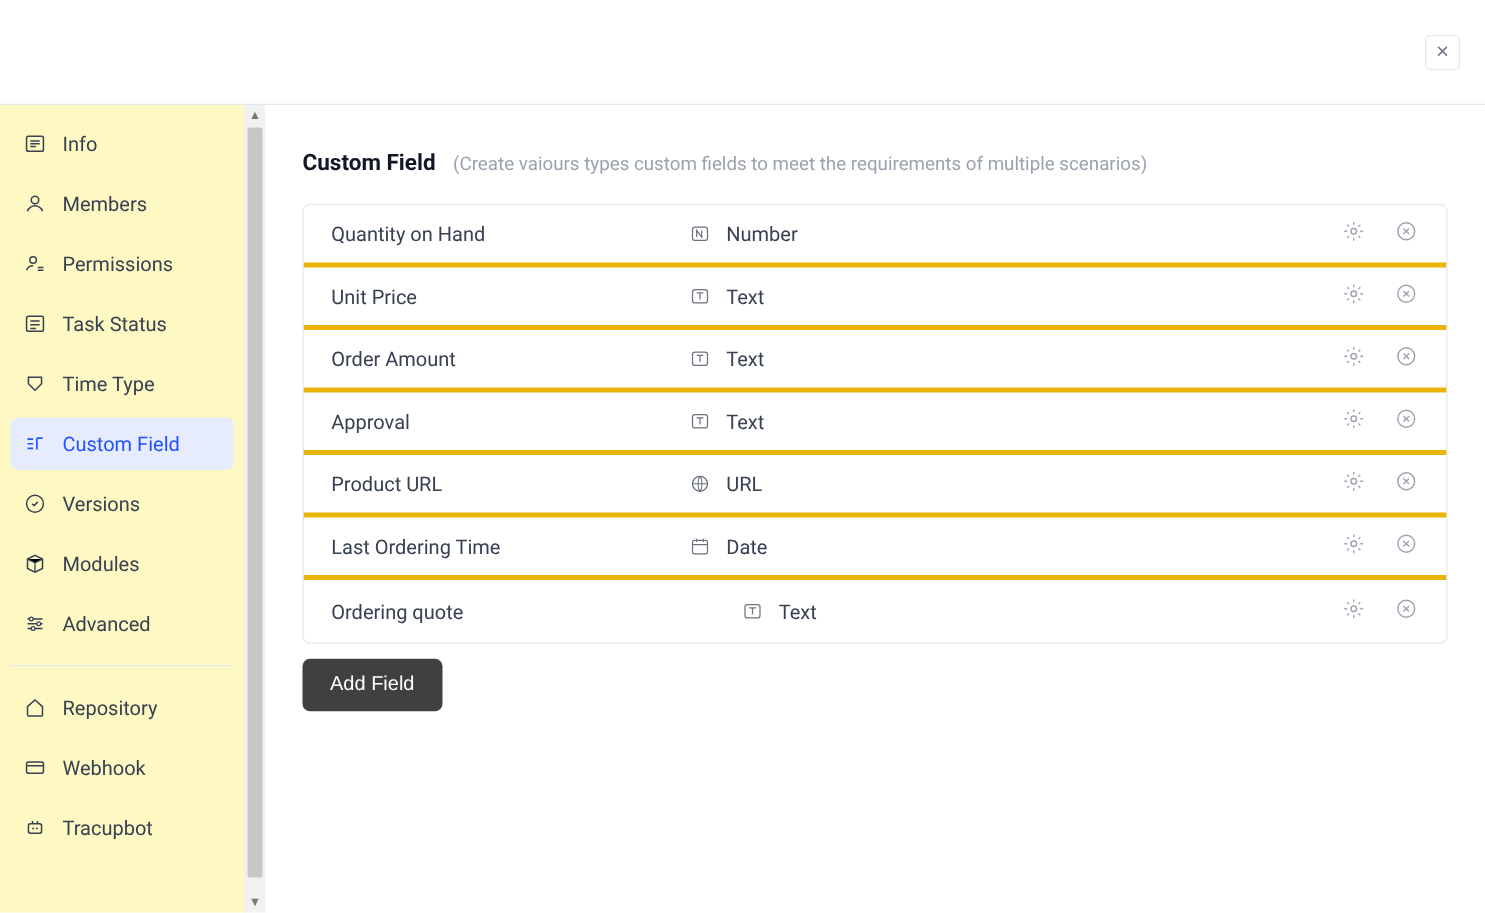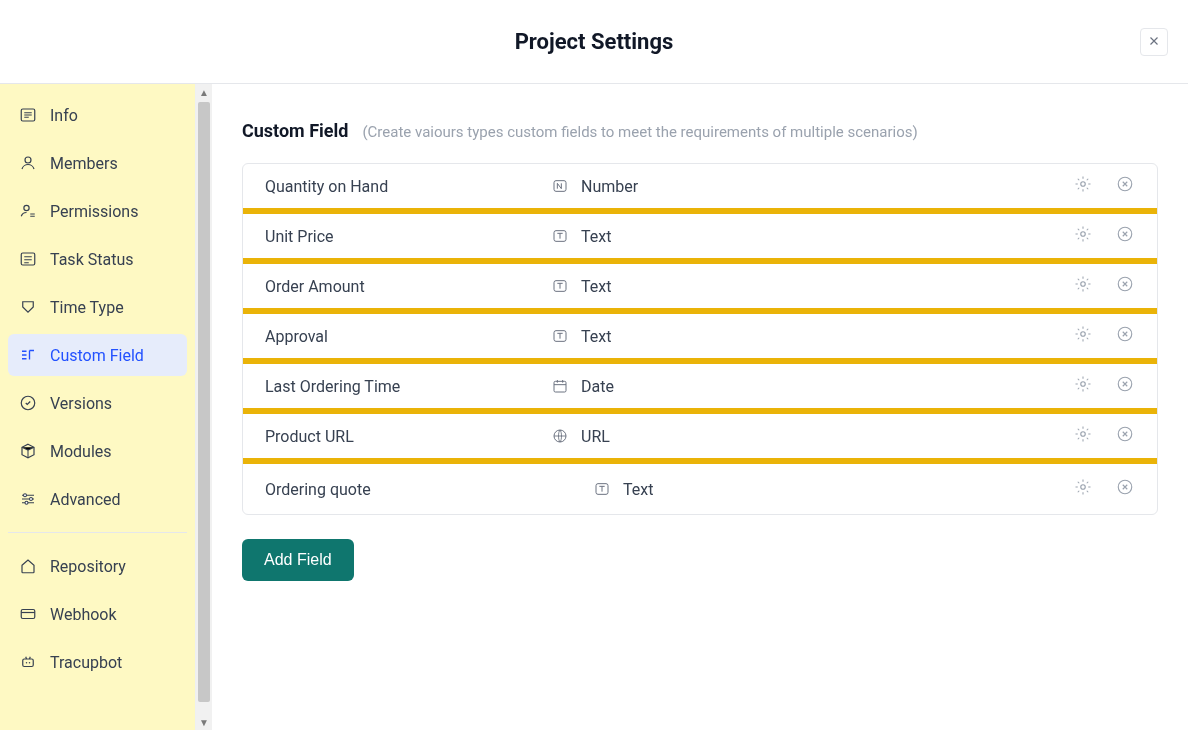"Project Settings" div.header-title { html: <div>Project Settings</div> -> none }
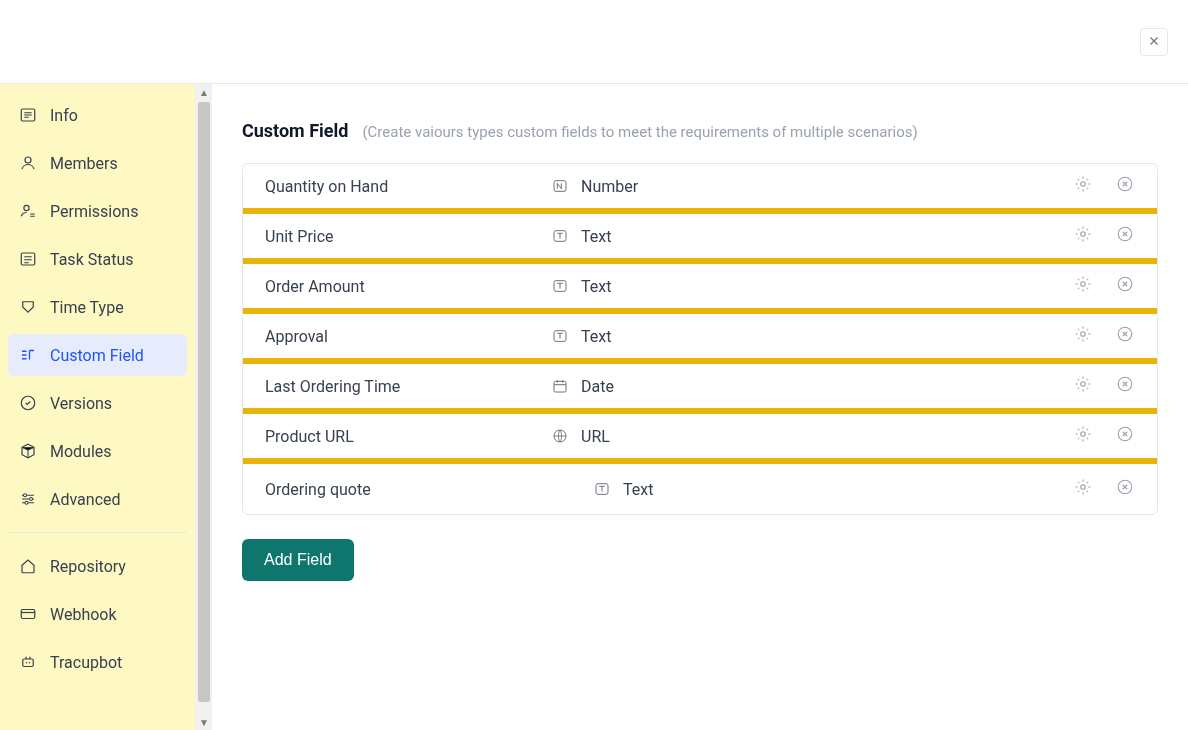"Quantity on Hand" .field-row { border-bottom: 6px solid #eab308 -> 4px solid #eab308 }
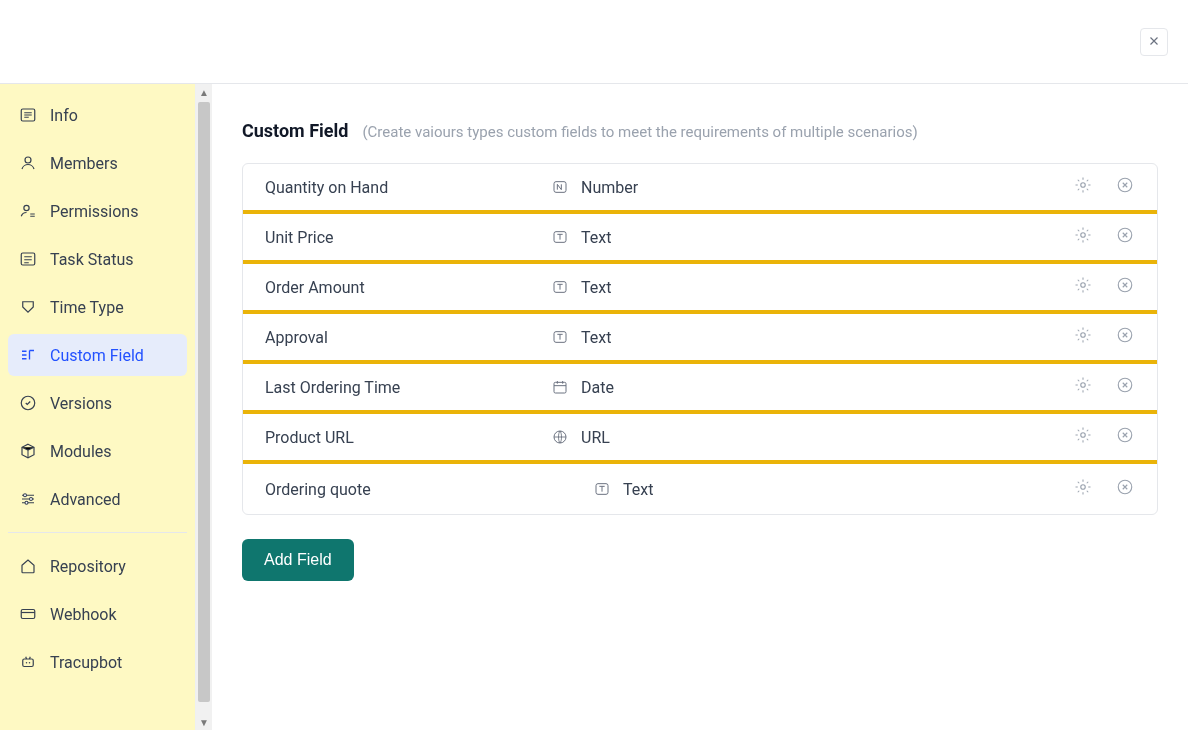"Last Ordering Time" div.field-row { order: before "Product URL" -> after "Product URL" }
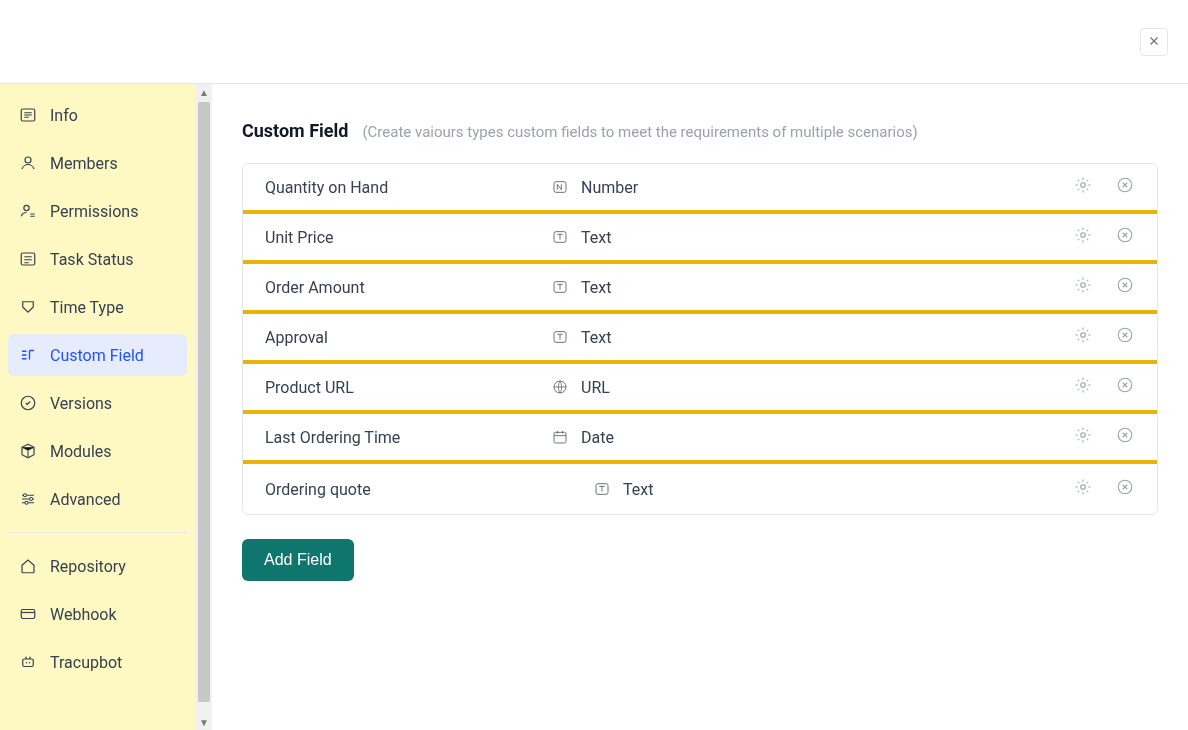"Add Field" .add-btn { background: #0f766e -> #404040; margin-top: 24px -> 12px }
